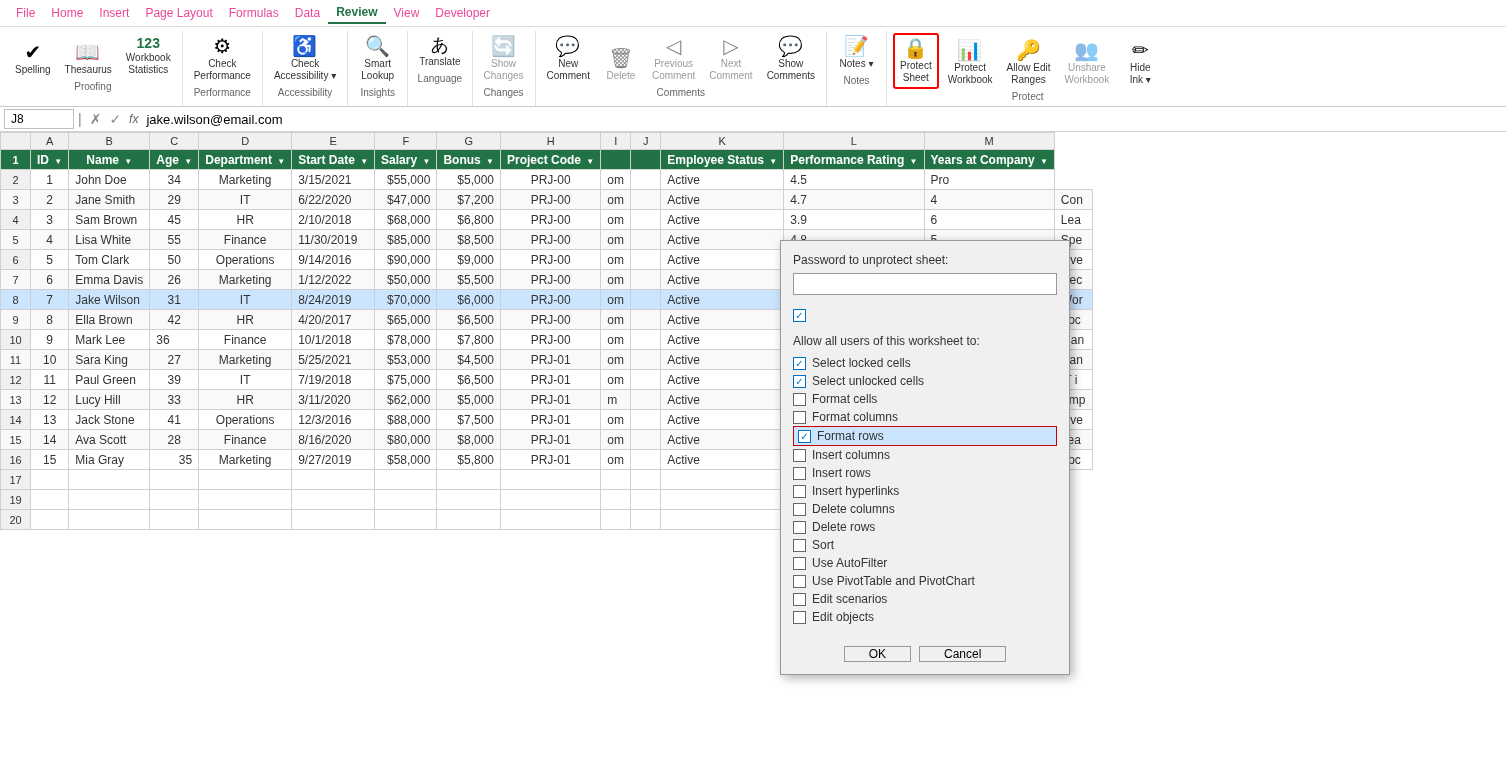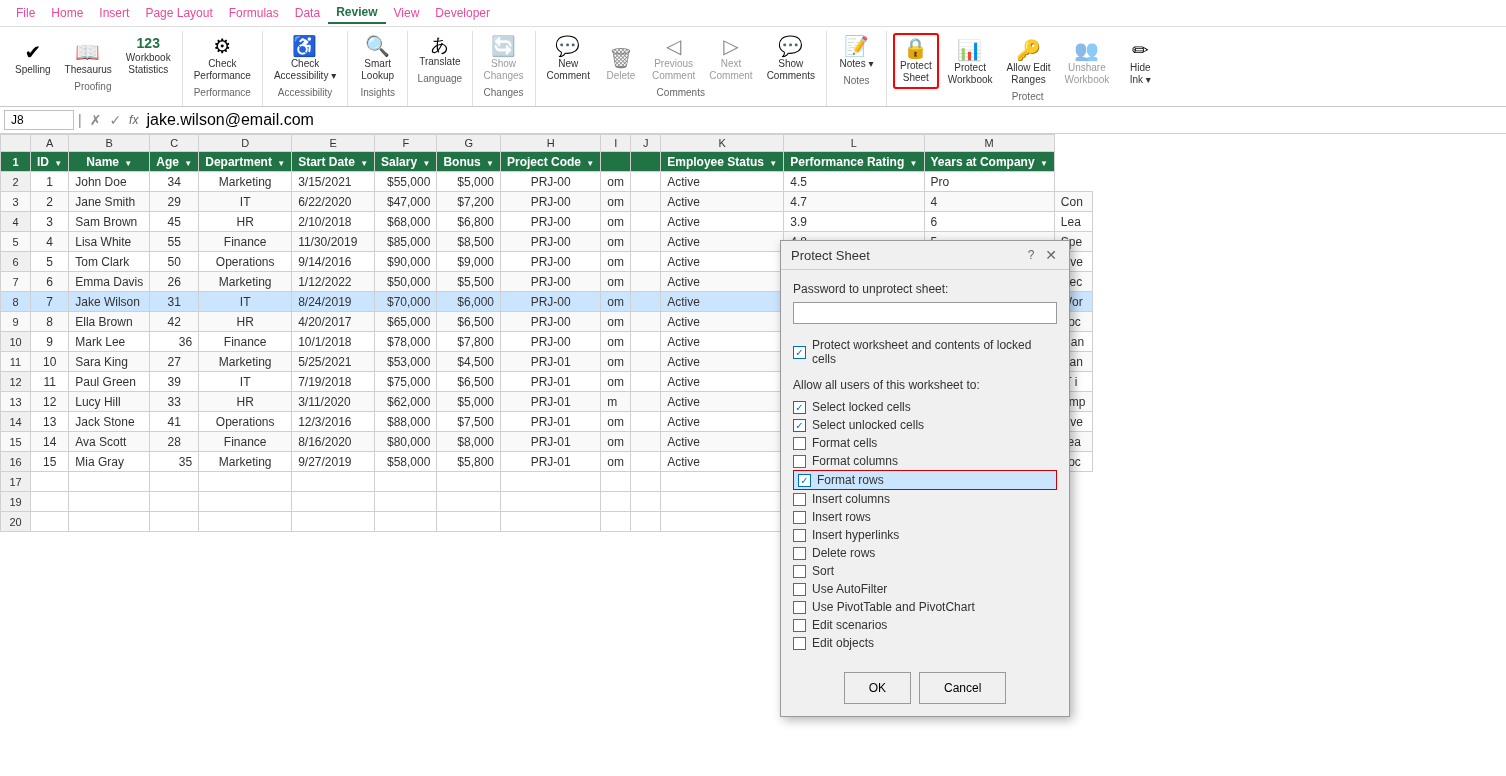"jake.wilson@email.com" .formula-input { font-size: 16px -> 13px }
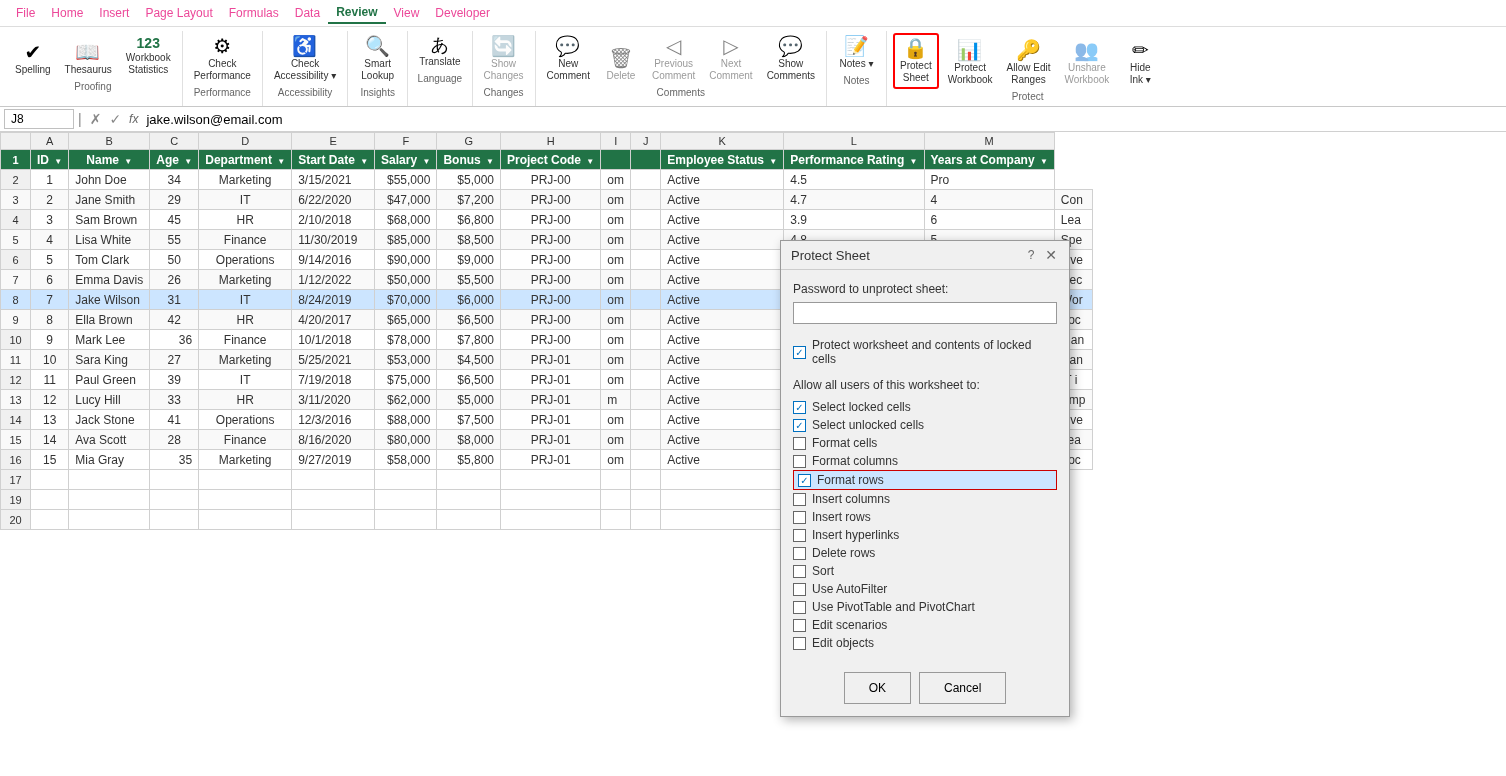"Protect Sheet" div.dialog-title-bar { html: <div> <span>Protect Sheet</span> <div> <span>?</span> <span>✕</span> </div> </div> -> none }
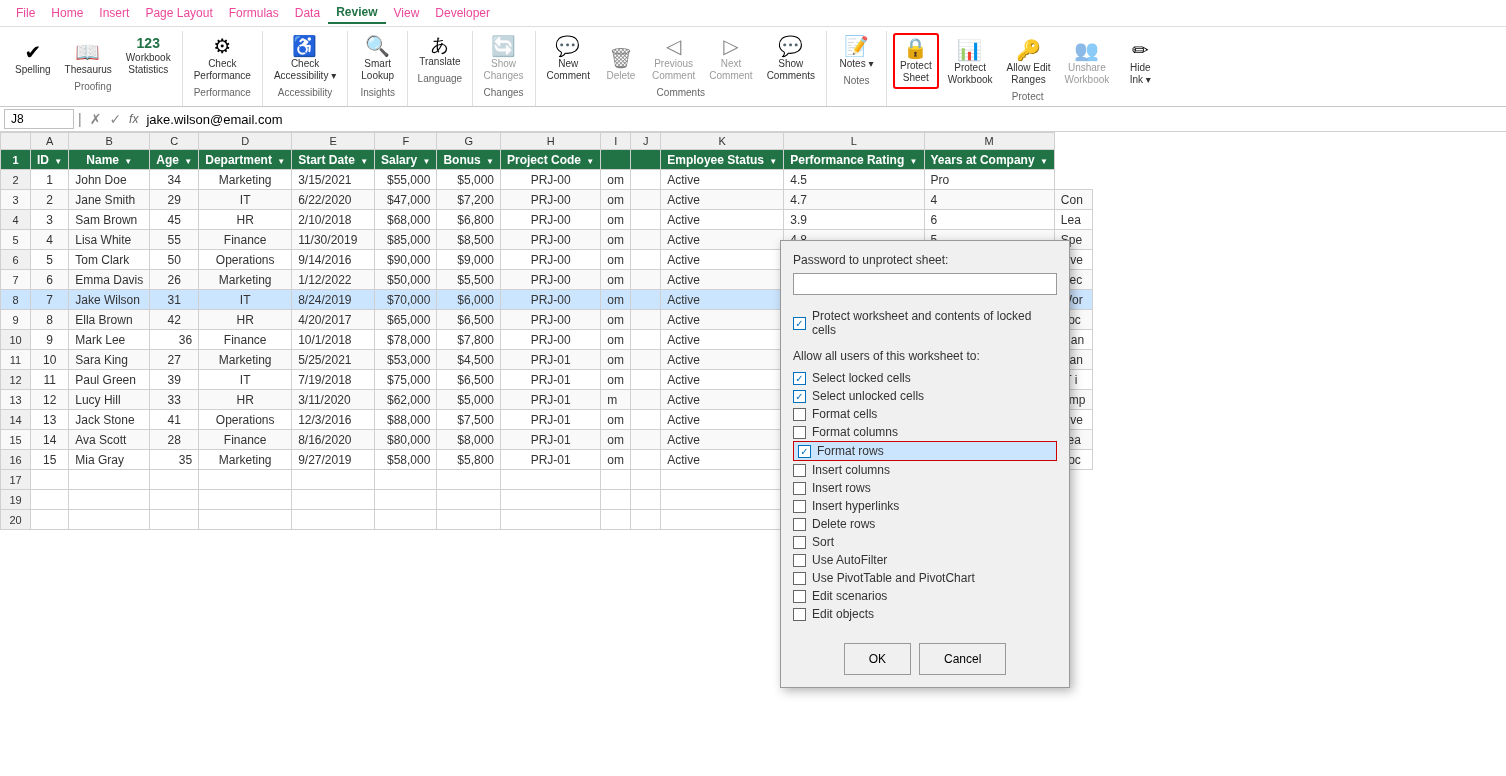"Protect worksheet and contents of" span { html: <span>Protect worksheet and contents of locked cells</span> -> none }
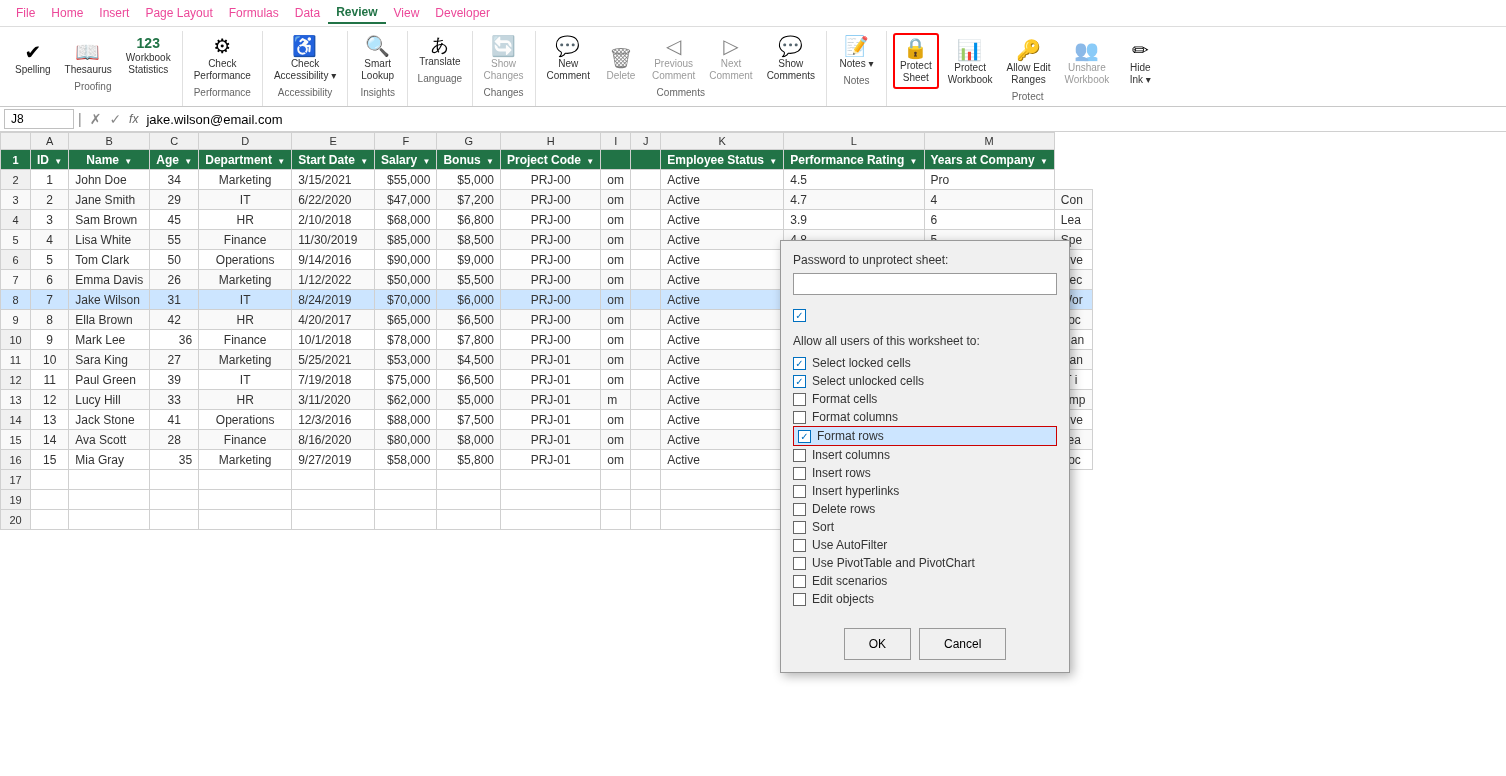"36" td { text-align: right -> left }
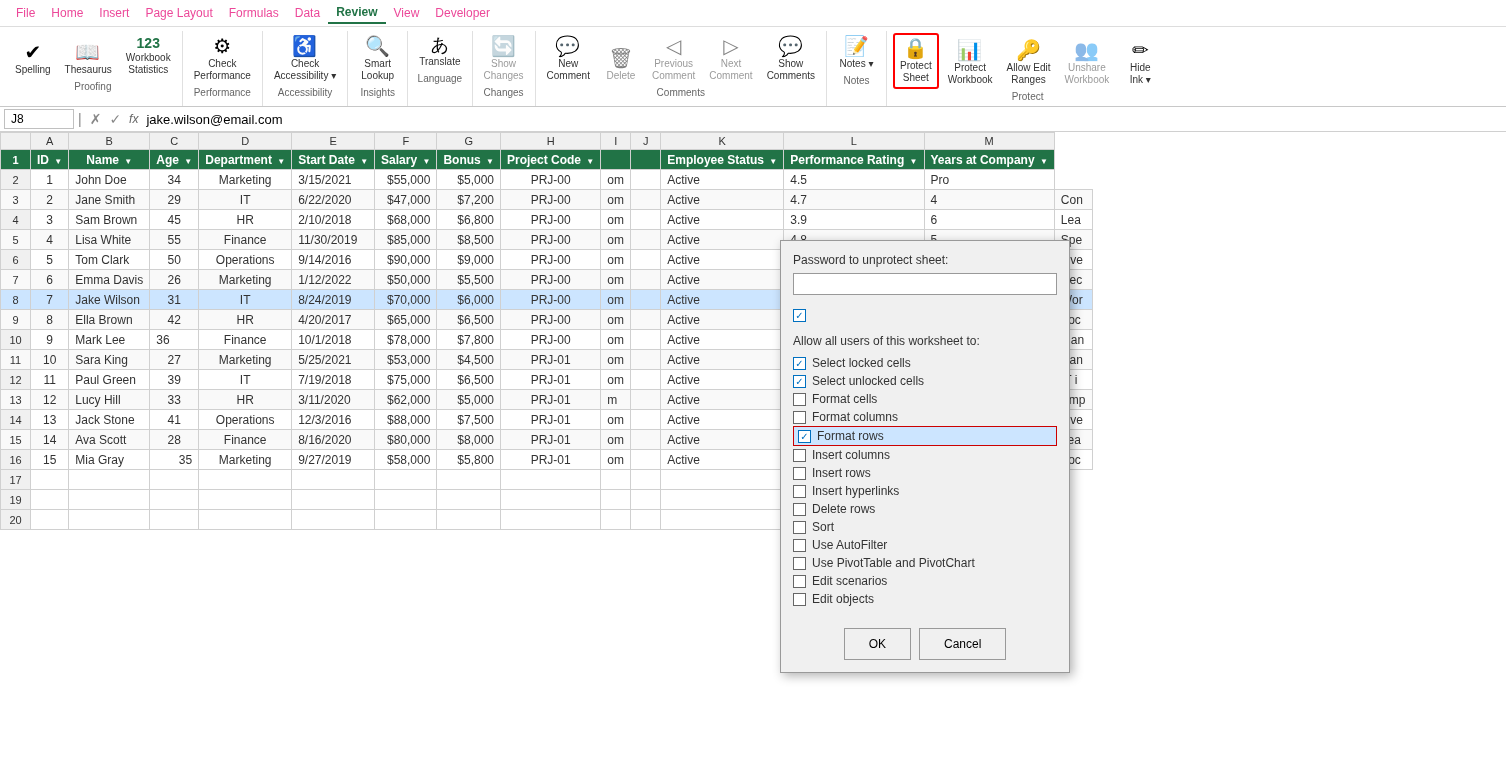"Delete columns" div.dialog-checkbox-row { html: none -> <div> <div></div> <span>Delete columns</span> </div> }
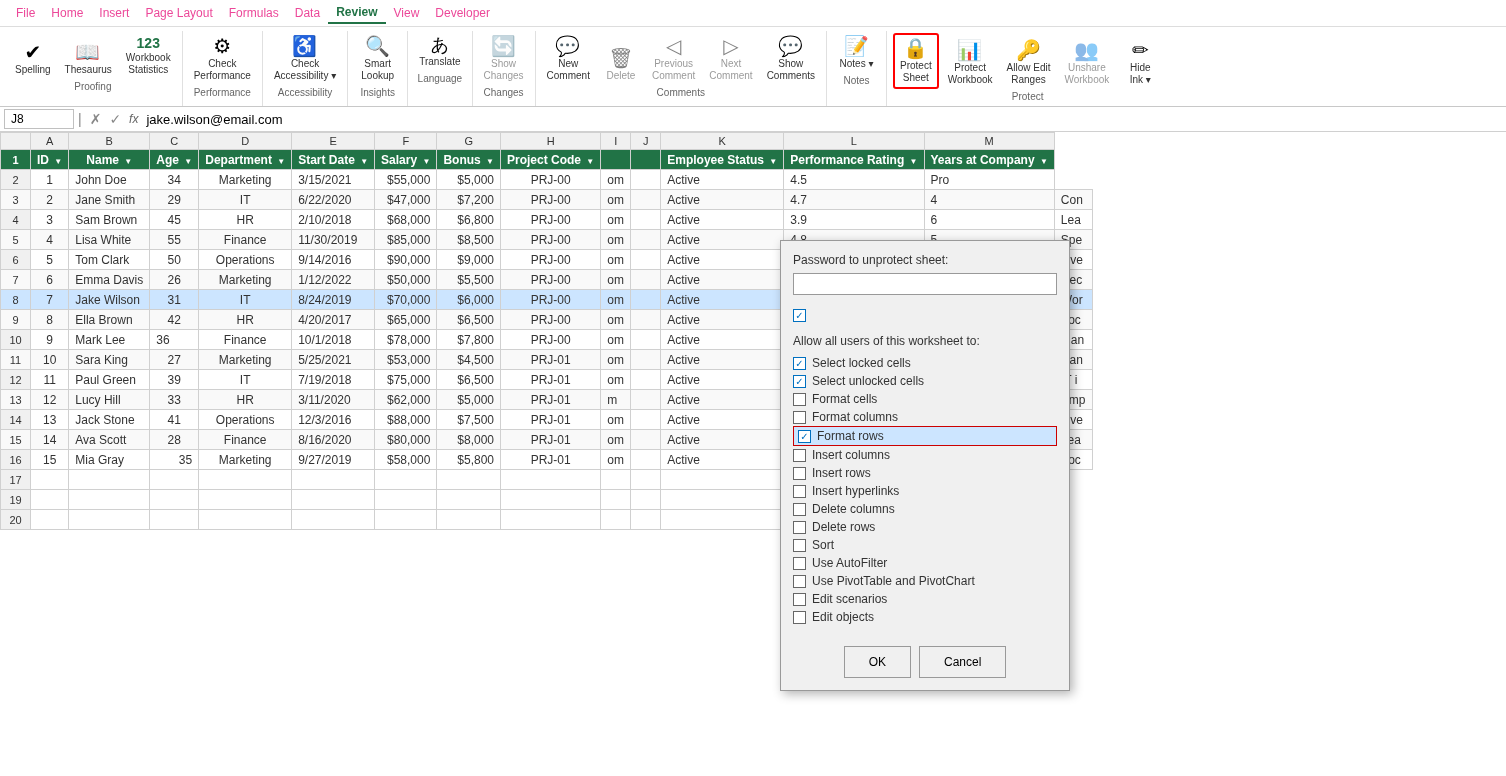"OK" .dialog-btn { padding: 8px 24px -> 0 24px }
